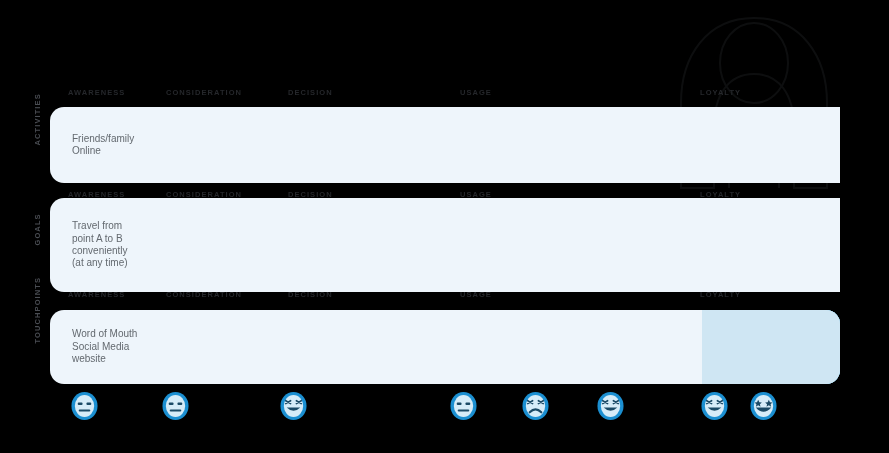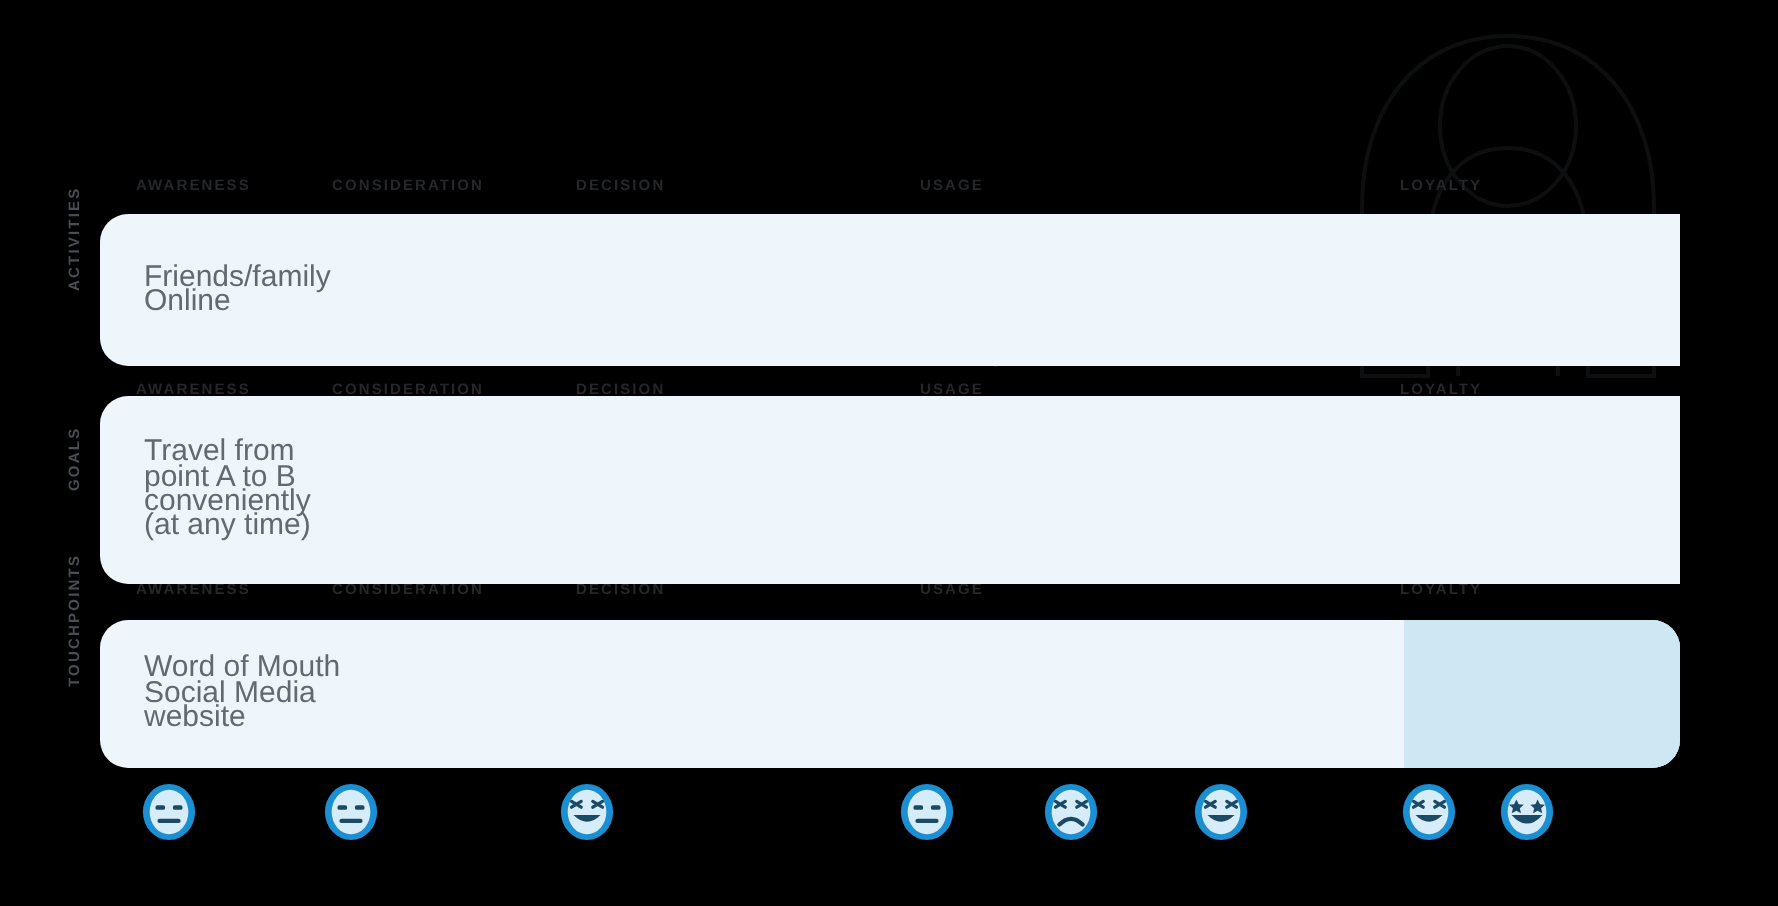"Friends/family" .cell .cell-text { font-size: 15px -> 10px }
